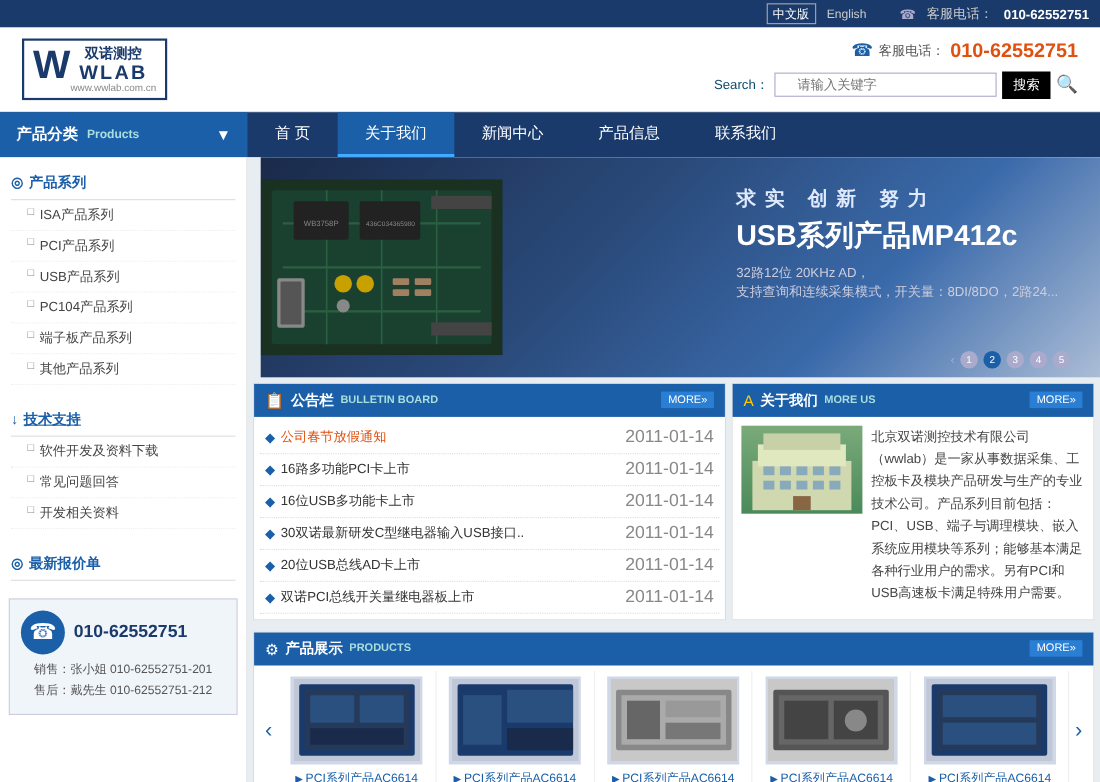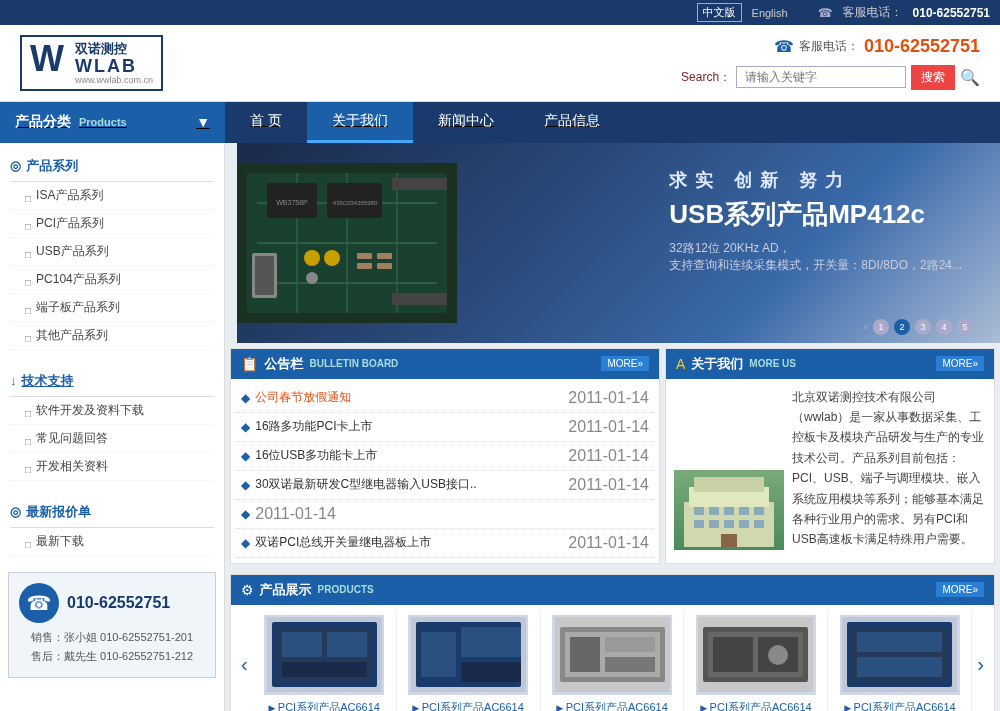"双诺测控" div { align-items: none -> center; margin-left: 11px -> 0 }
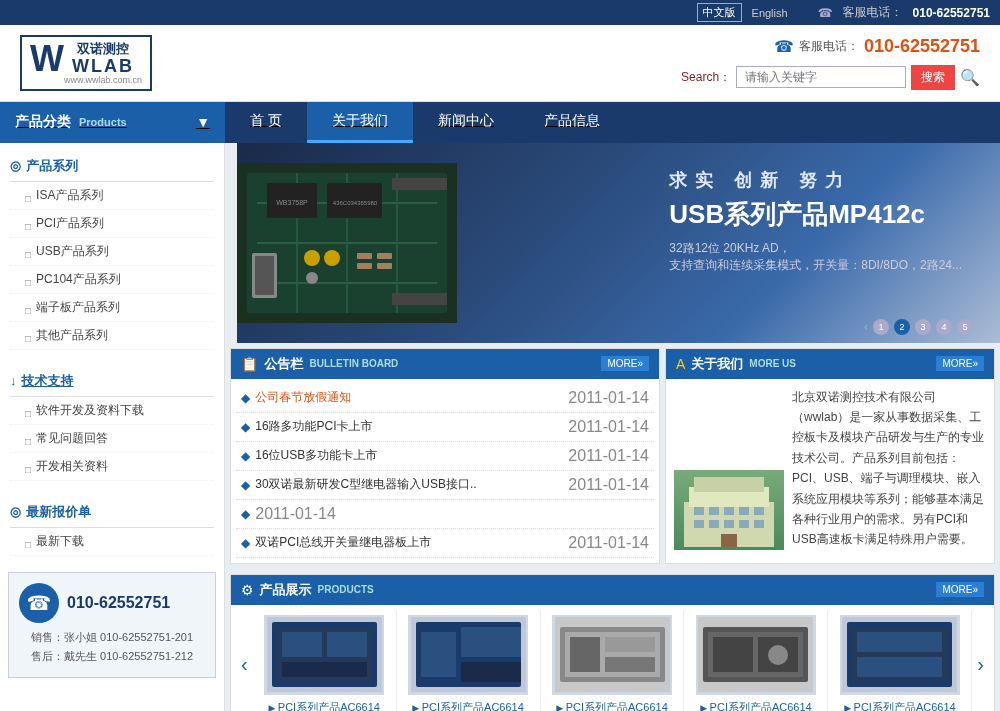"Search：" span { color: #7f1d1d -> #0c4a6e }
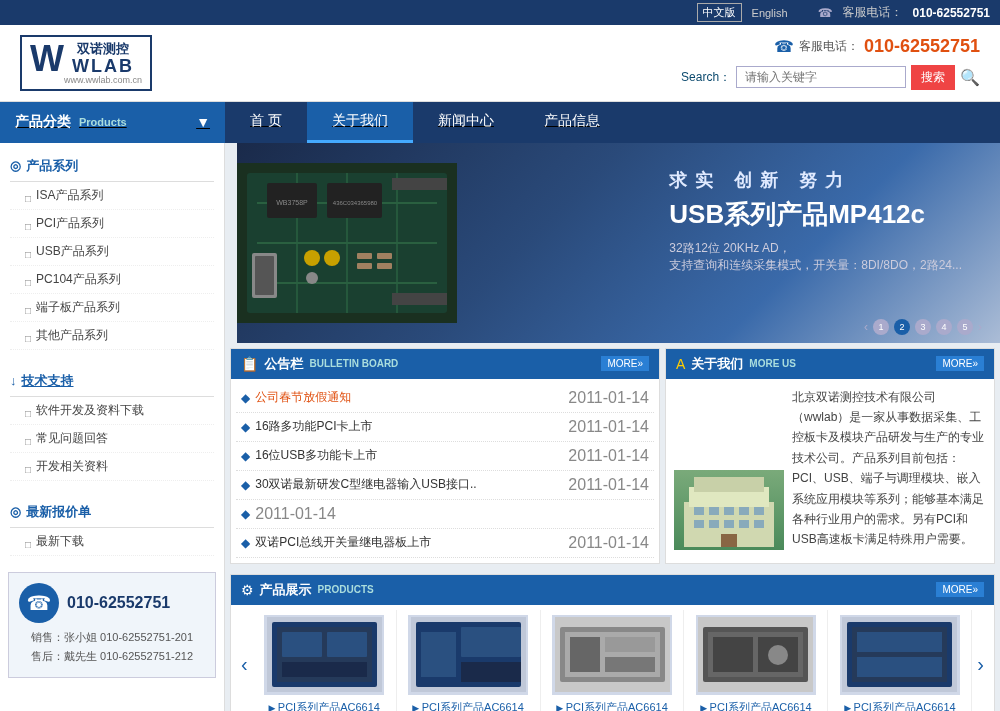"请输入关键字" input.search-input { padding: 3px 8px -> 3px 20px; width: 170px -> 202px }
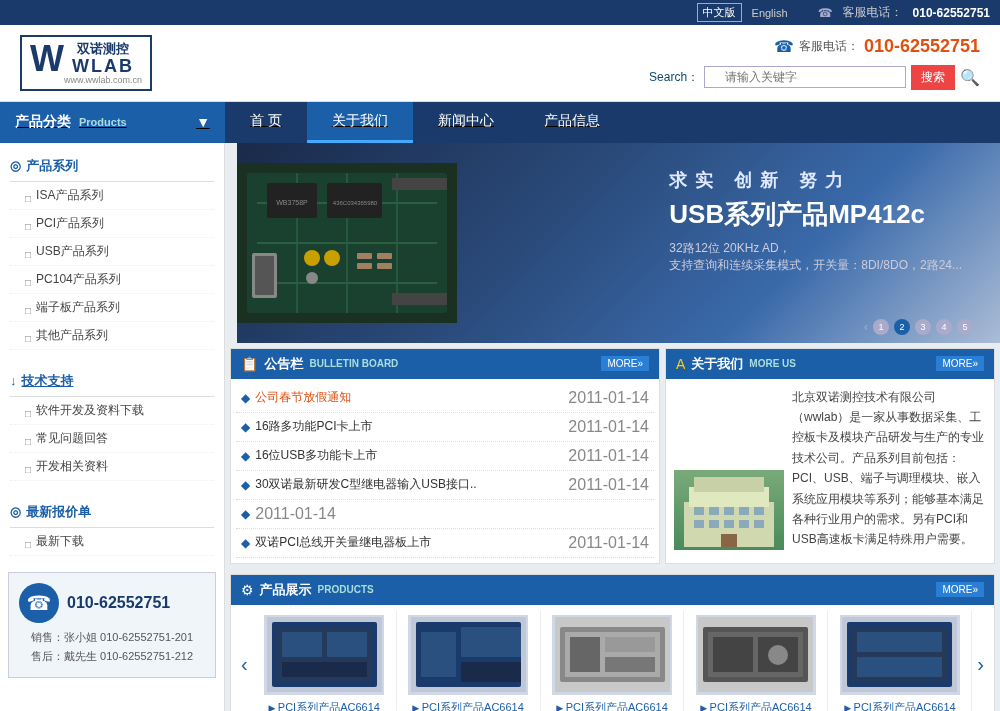"搜索" button.search-btn { background: #ef4444 -> #000000 }
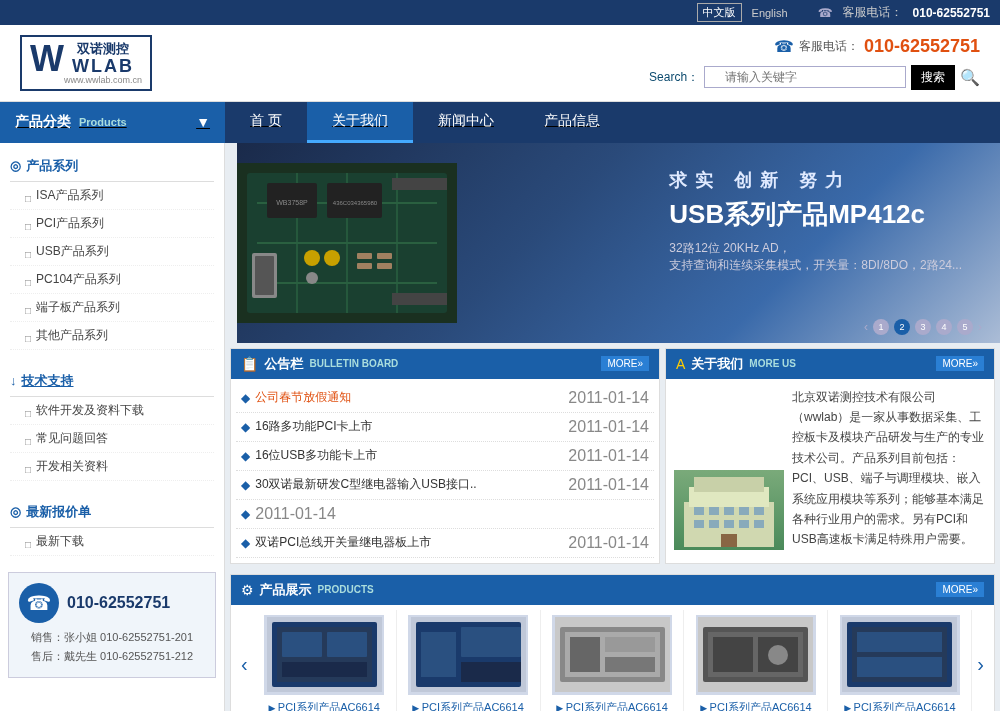"产品分类" .nav-bar { text-decoration: underline -> none }
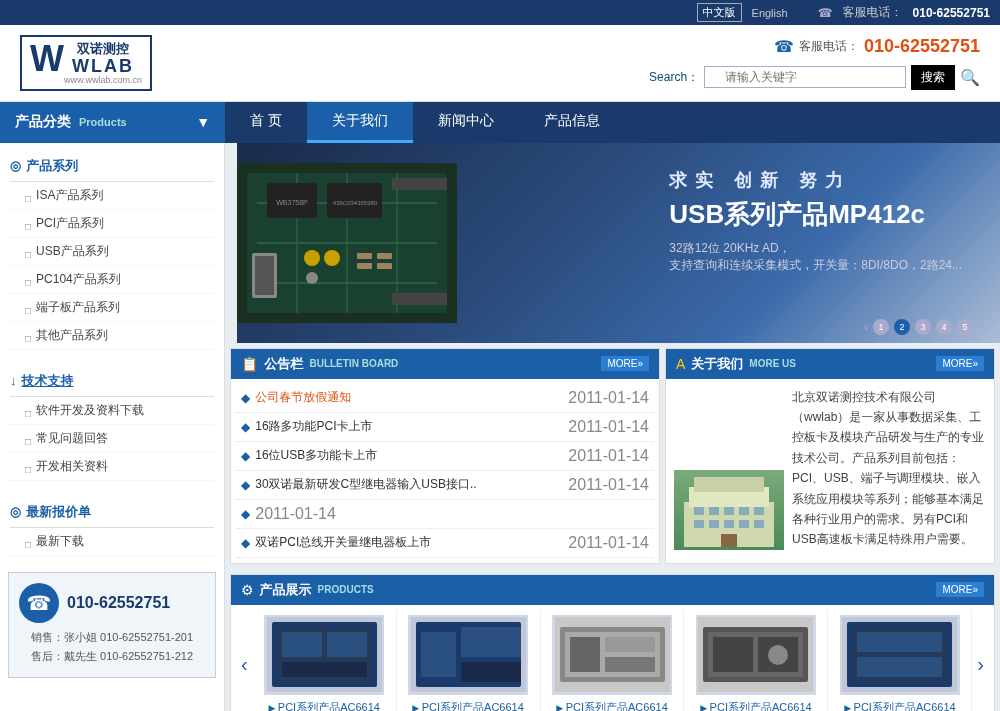"联系我们" a.nav-item { html: none -> <a> <span>联系我们</span> </a> }
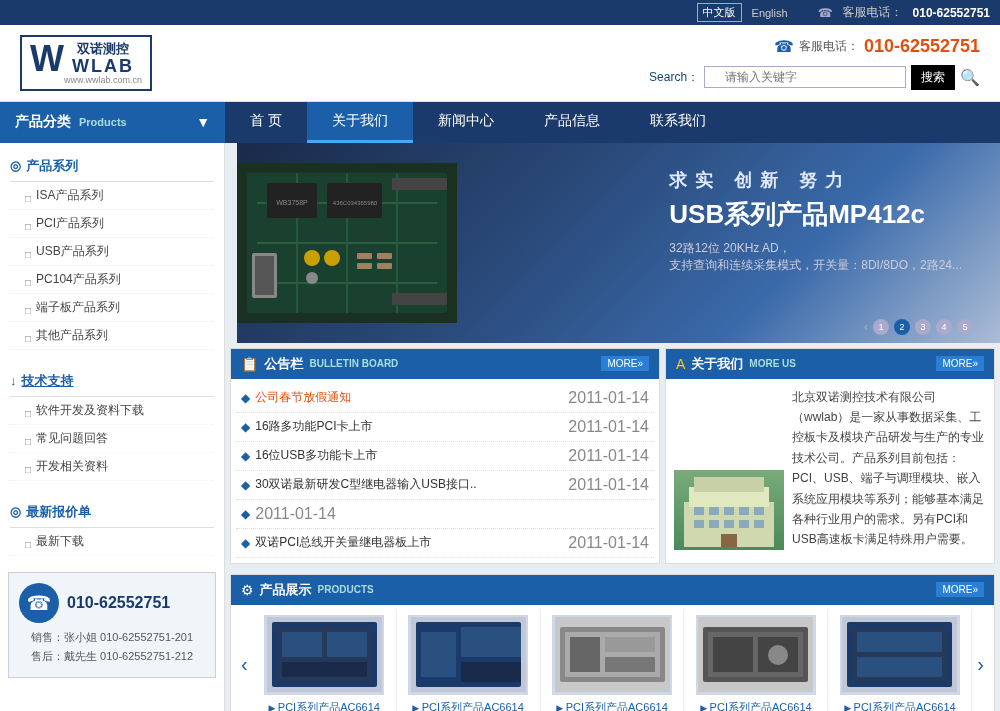"ISA产品系列" .sidebar-item { align-items: flex-end -> flex-start }
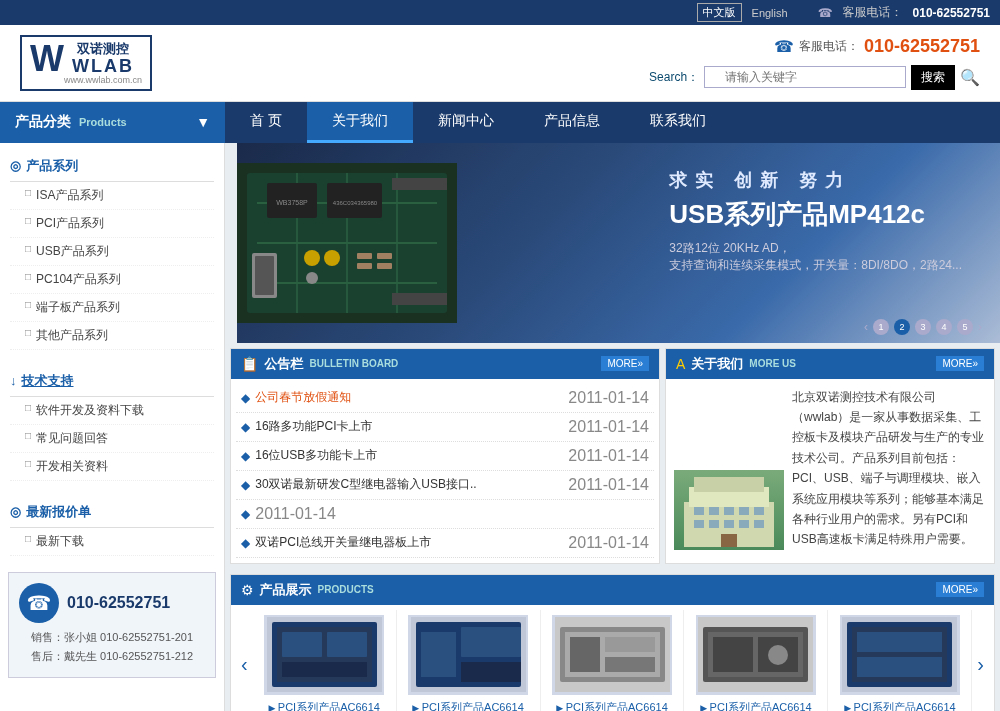"北京双诺测控技术有限公司（wwlab）是一家从事数据采集、工控板卡及模块产品研发" .about-content { align-items: flex-end -> none }
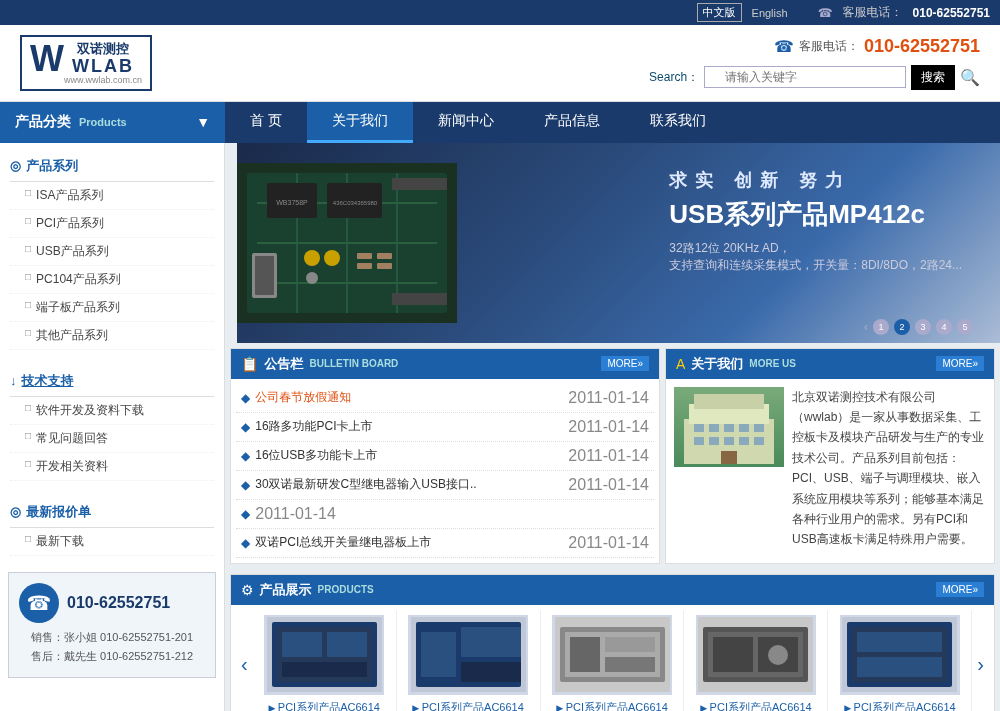"20位USB总线AD卡上市" span.news-item-title { html: none -> <span>20位USB总线AD卡上市</span> }
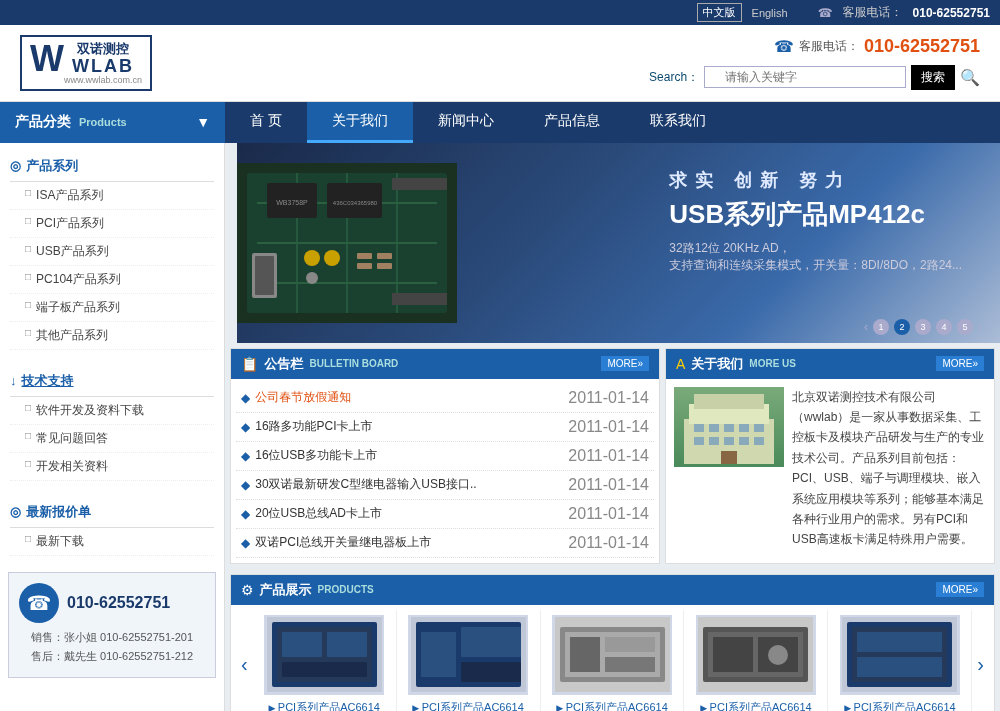"最新下载" div.sidebar-item { html: <div> <span>最新下载</span> </div> -> none }
